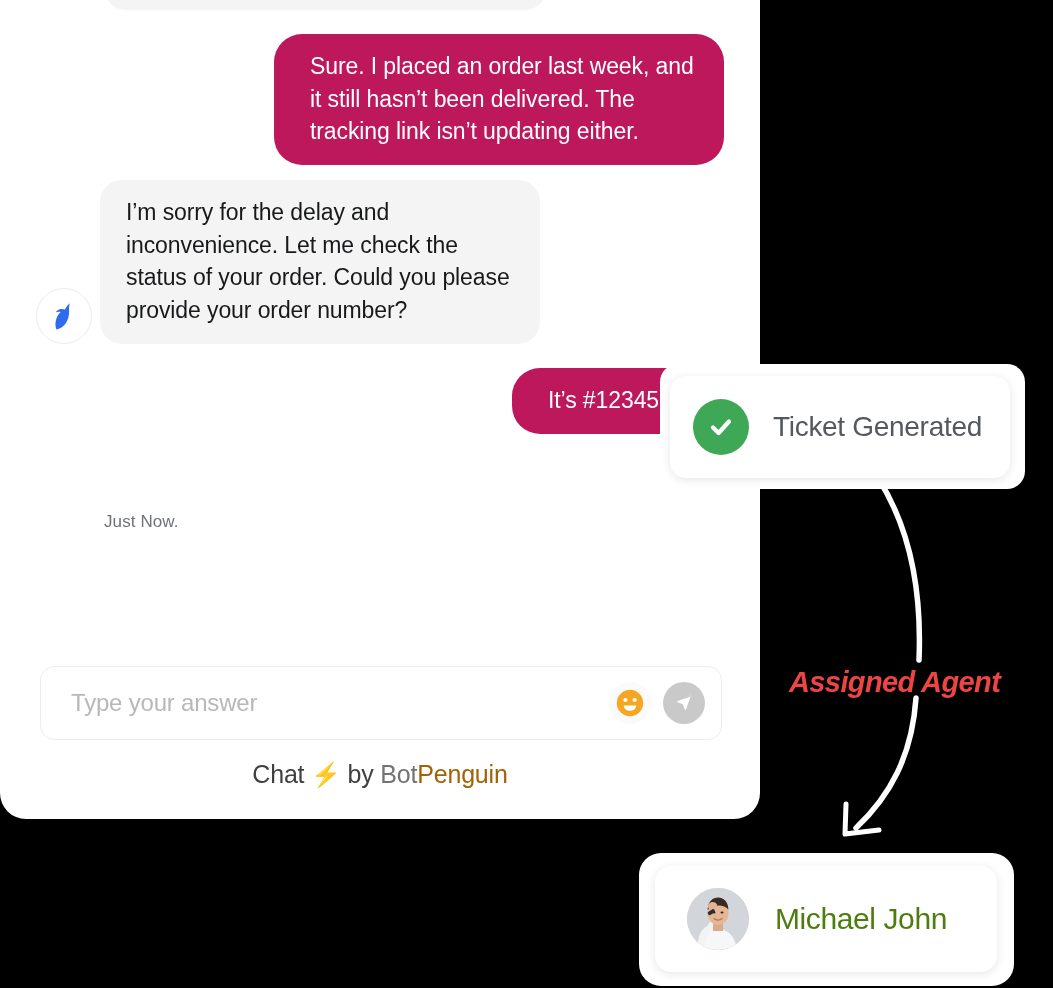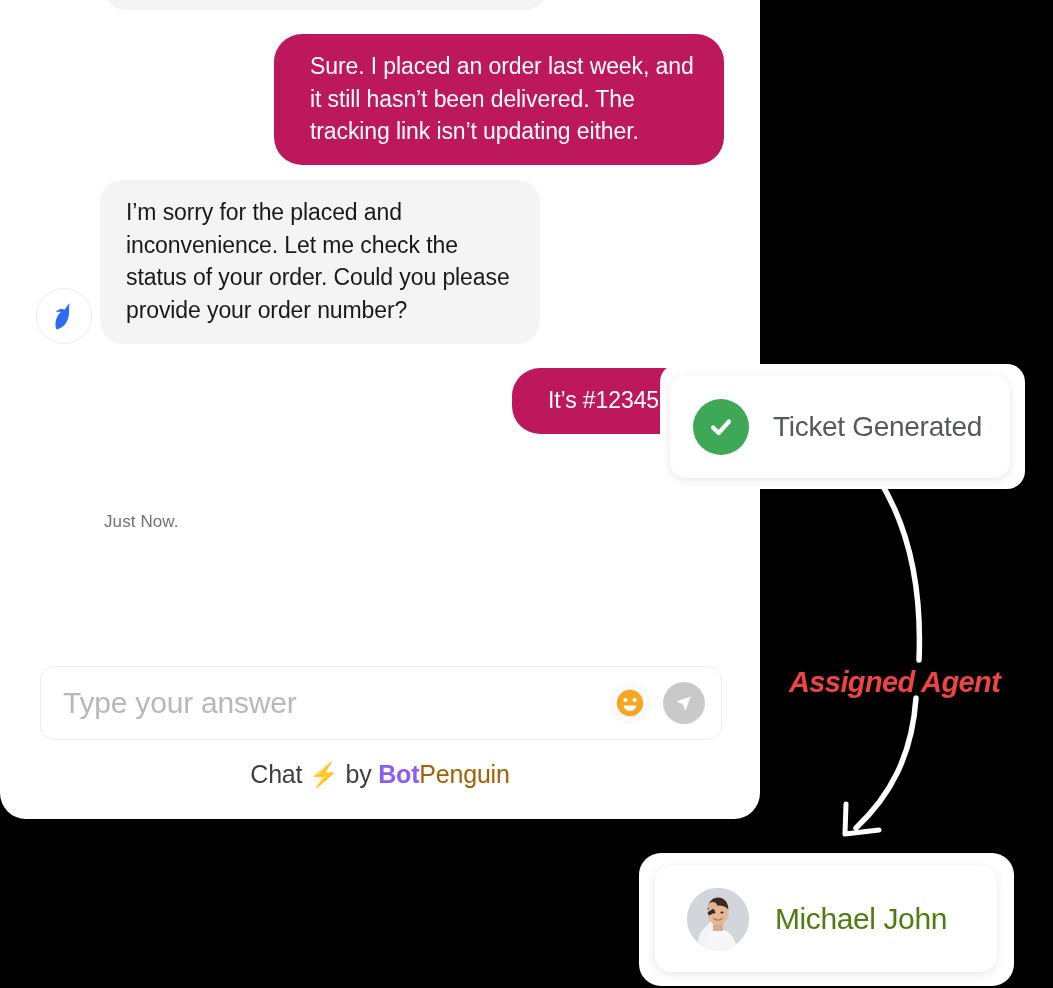"I’m sorry for the placed" div.bubble { text: placed -> delay }
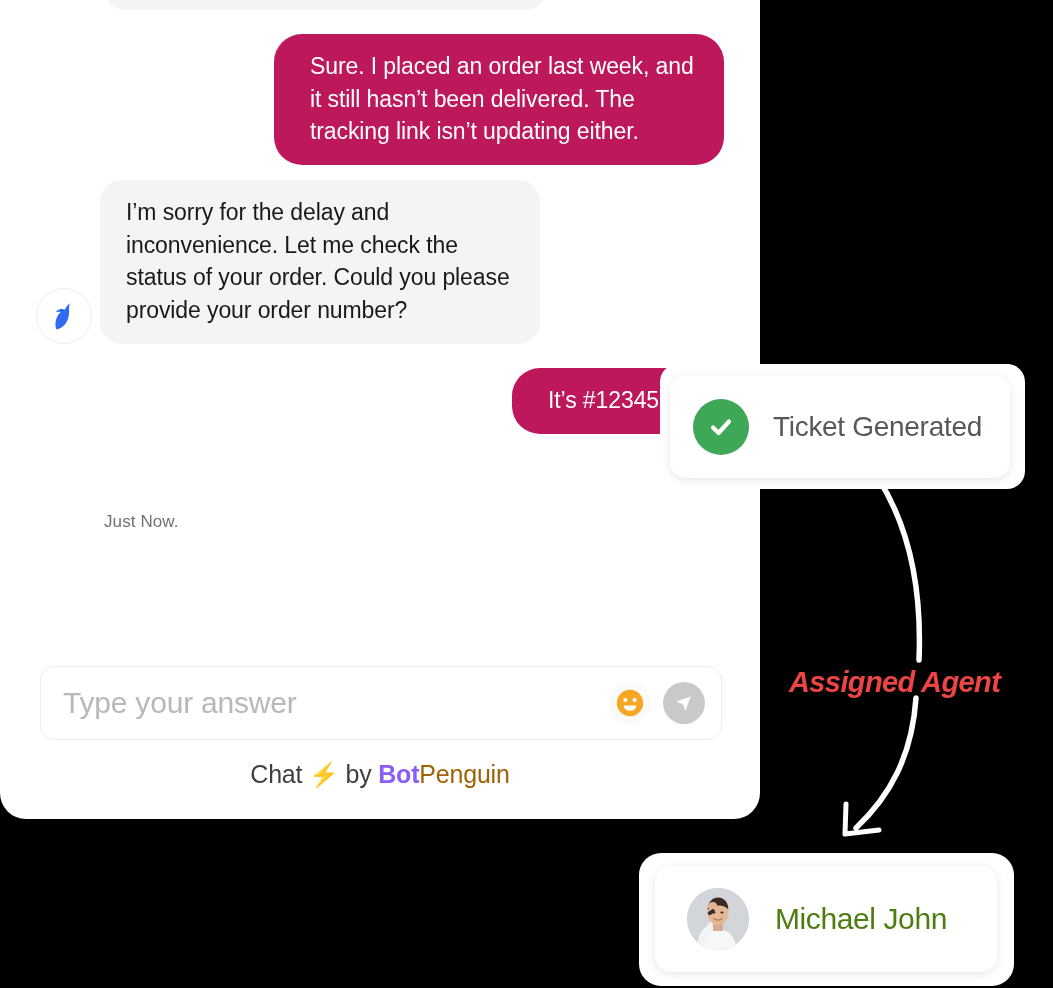"Type your answer" .composer-input { font-size: 30px -> 24px; margin-left: none -> 8px }
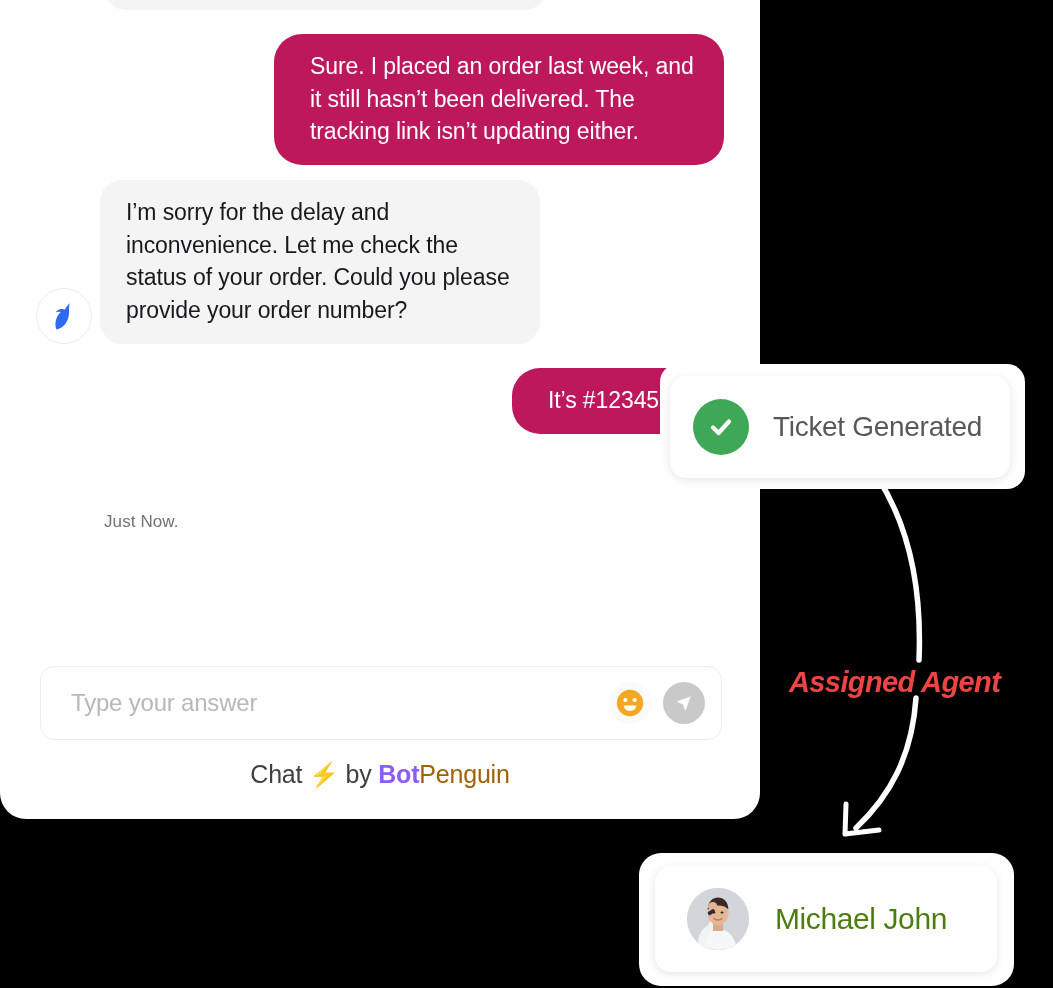"Bot" .brand .b1 { color: #8b5cf6 -> #737373; font-weight: 700 -> 400 }
